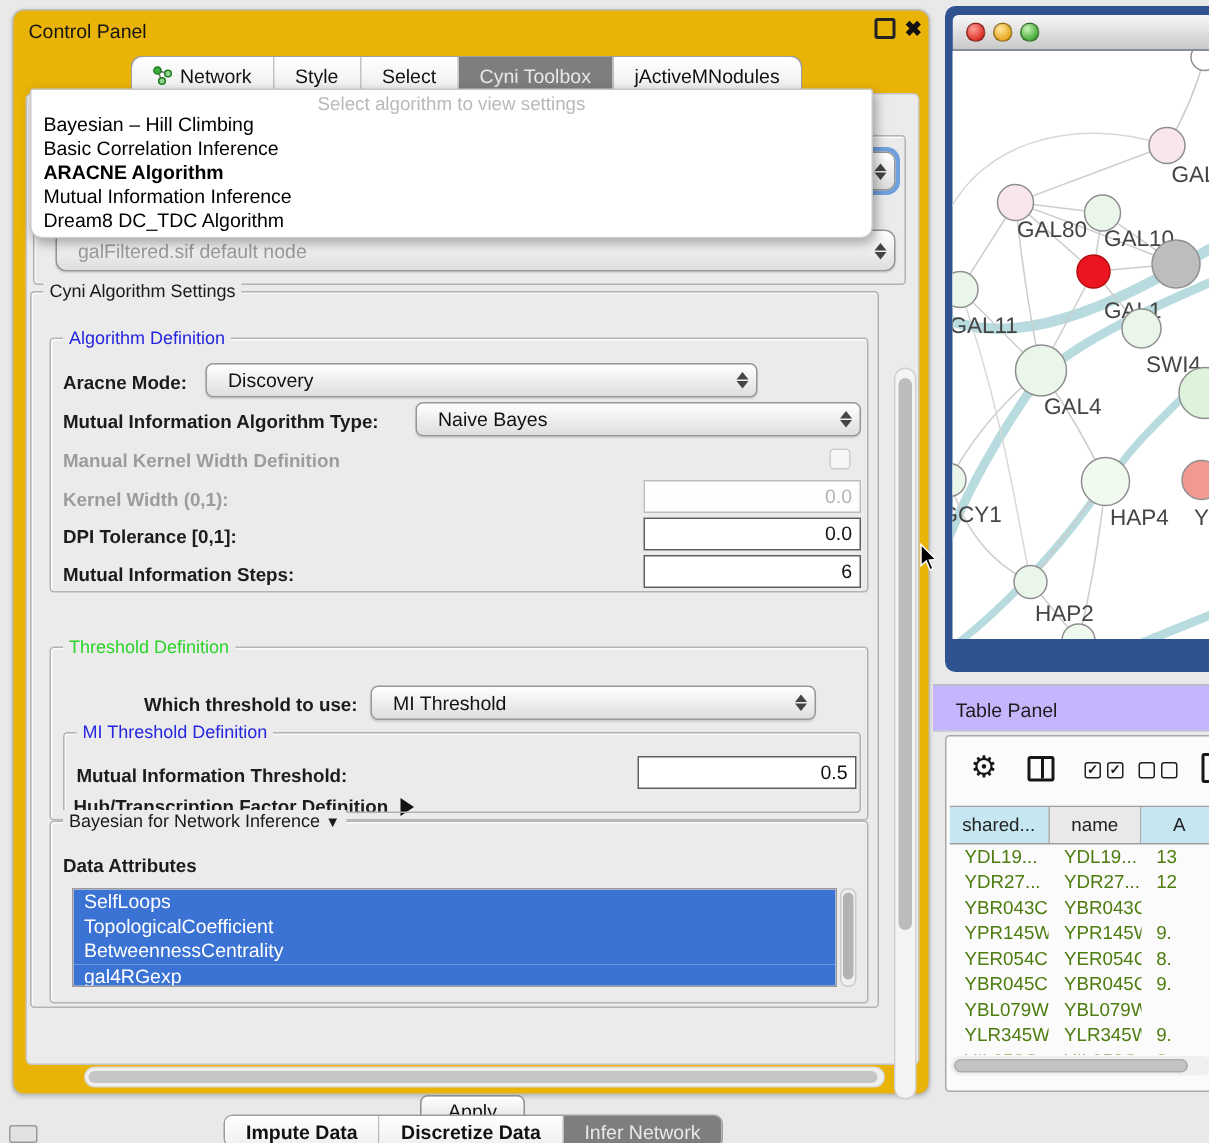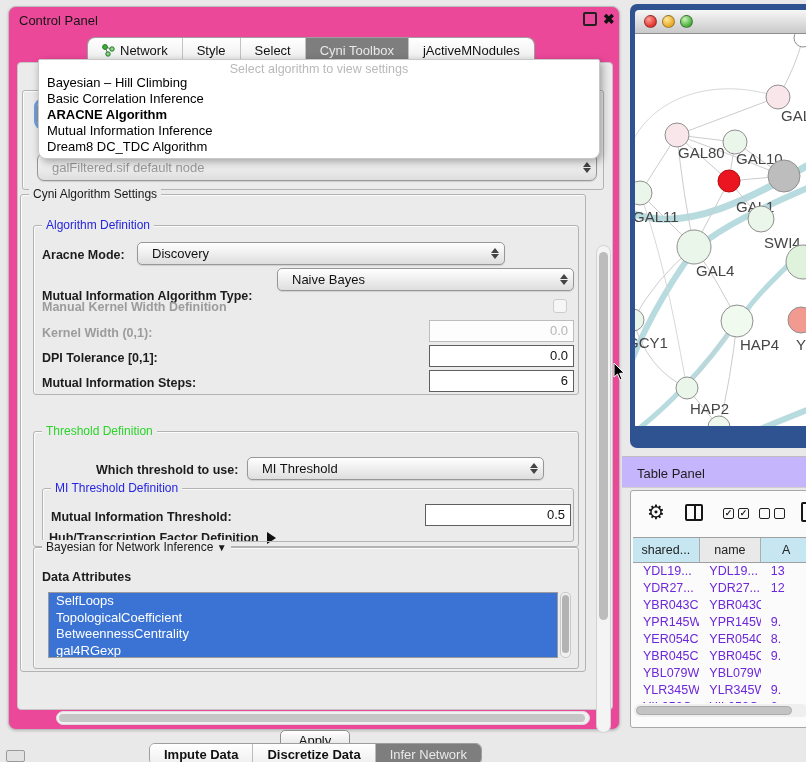"Control Panel" #cp { background: #ec4899 -> #eab308 }
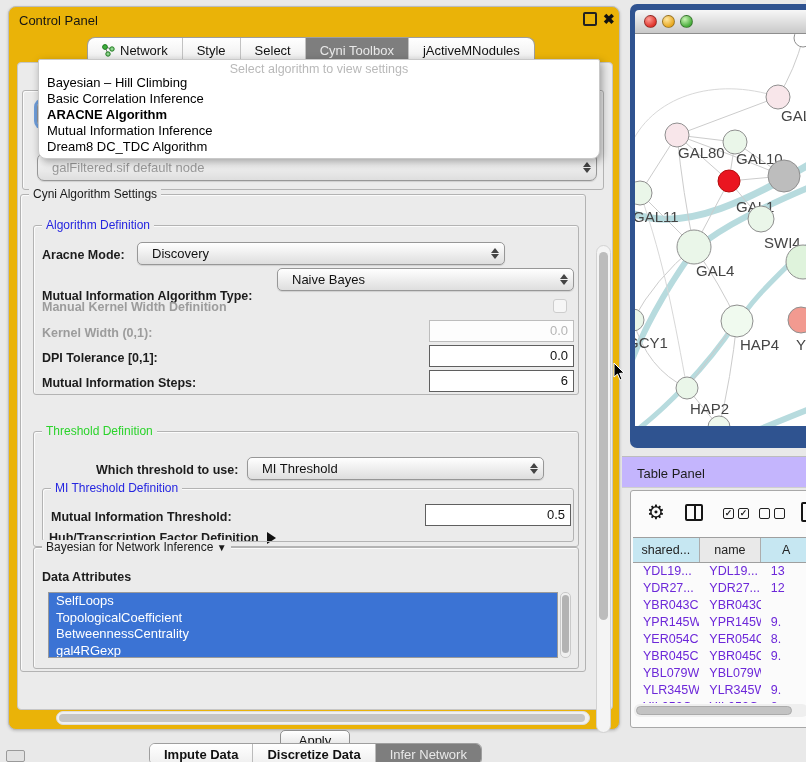"Select algorithm to view settings" #dropdown { margin-left: 18px -> none }
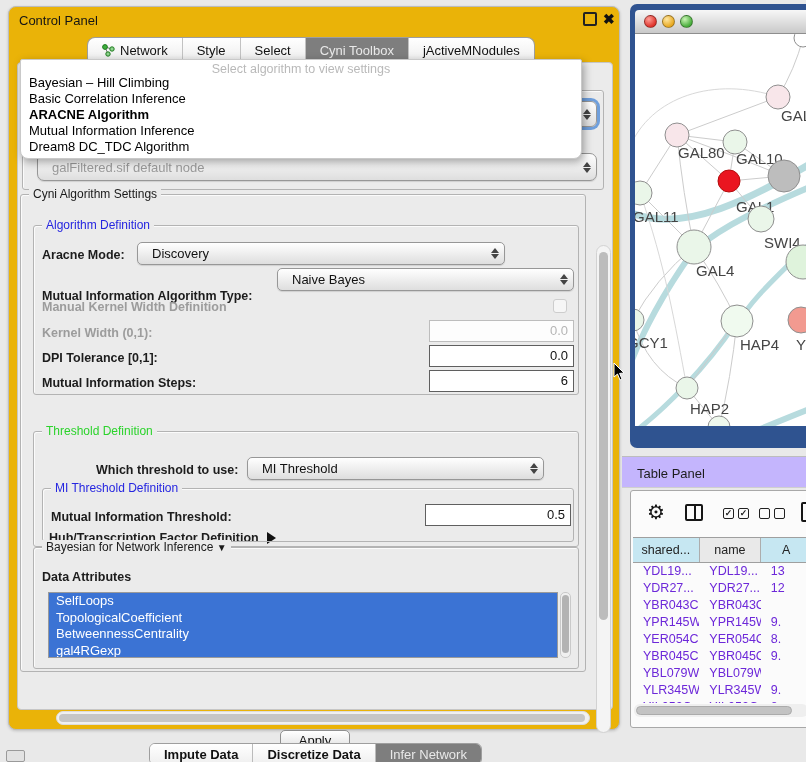"Mutual Information Algorithm Type:" span.lbl { margin-top: 15px -> none }
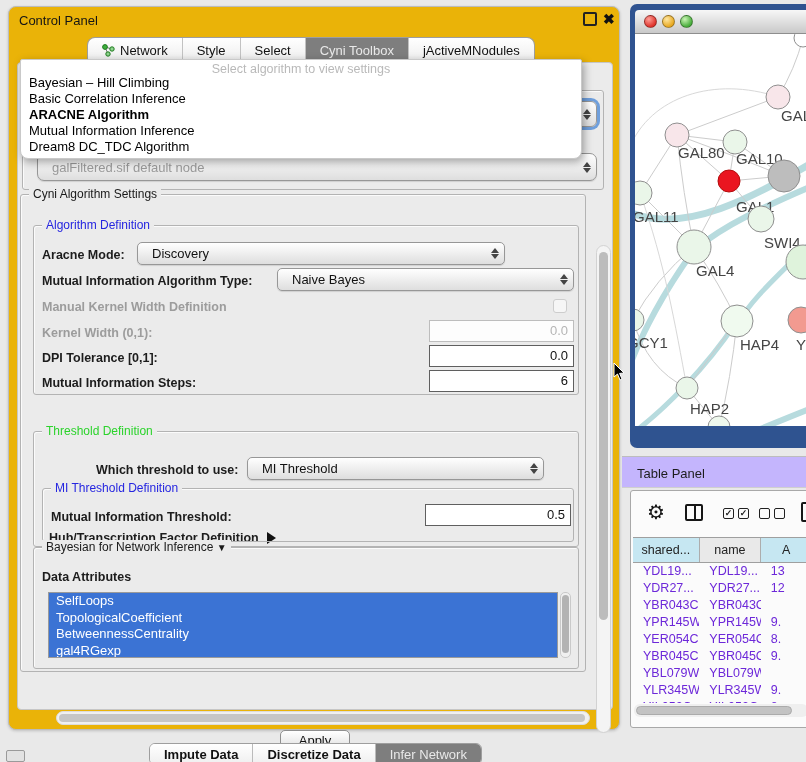"YDL19..." .dcell { color: #6d28d9 -> #4d7c0f }
